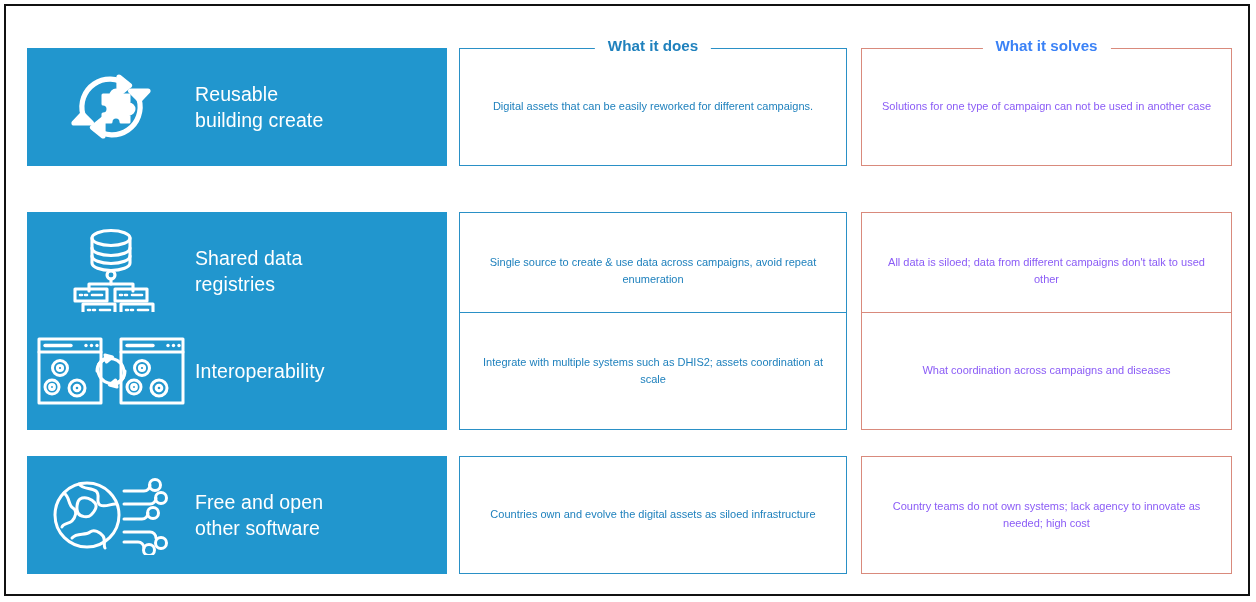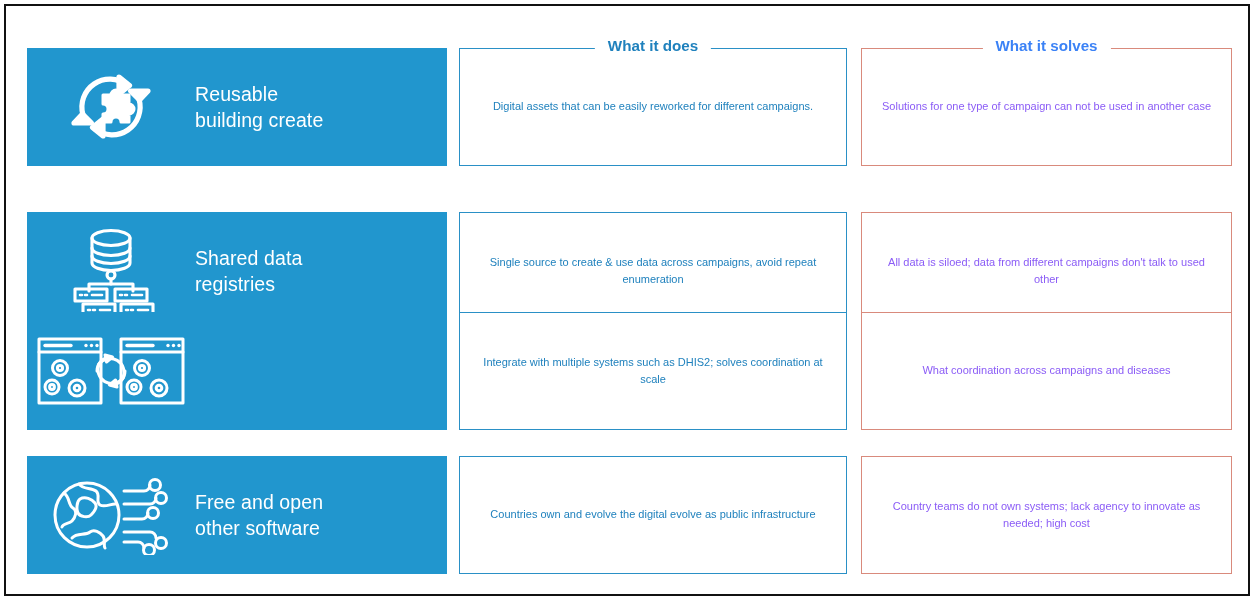"Interoperability" div.feature-label { html: none -> <div> <span>Interoperability</span> </div> }
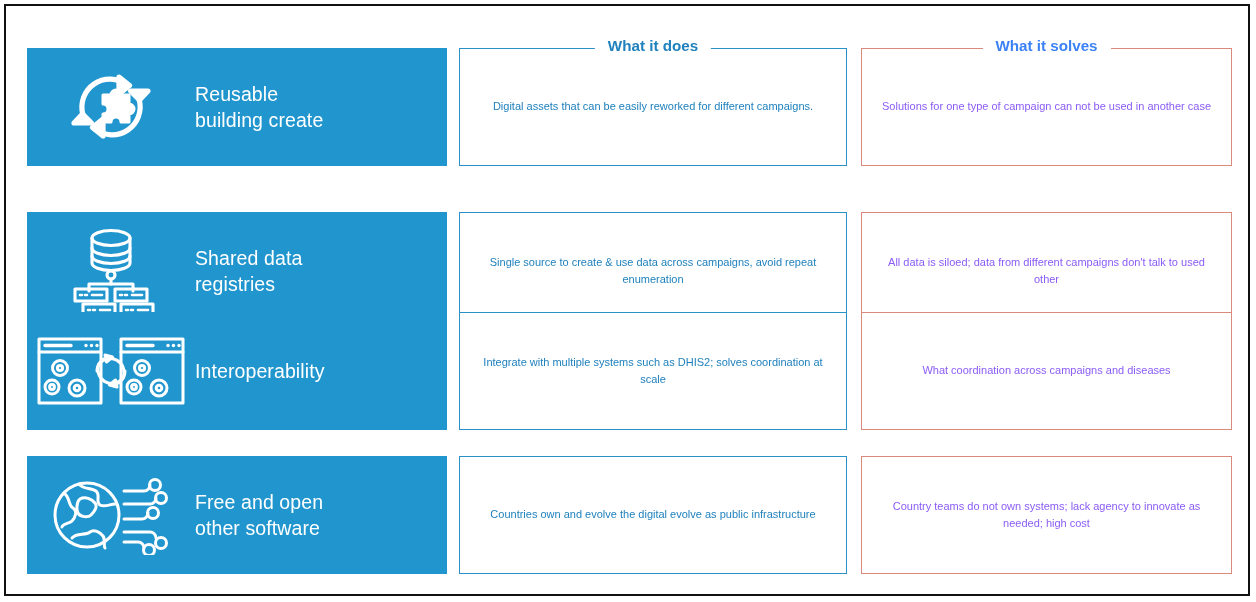"Integrate with multiple systems such" div.card-text { text: solves -> assets }
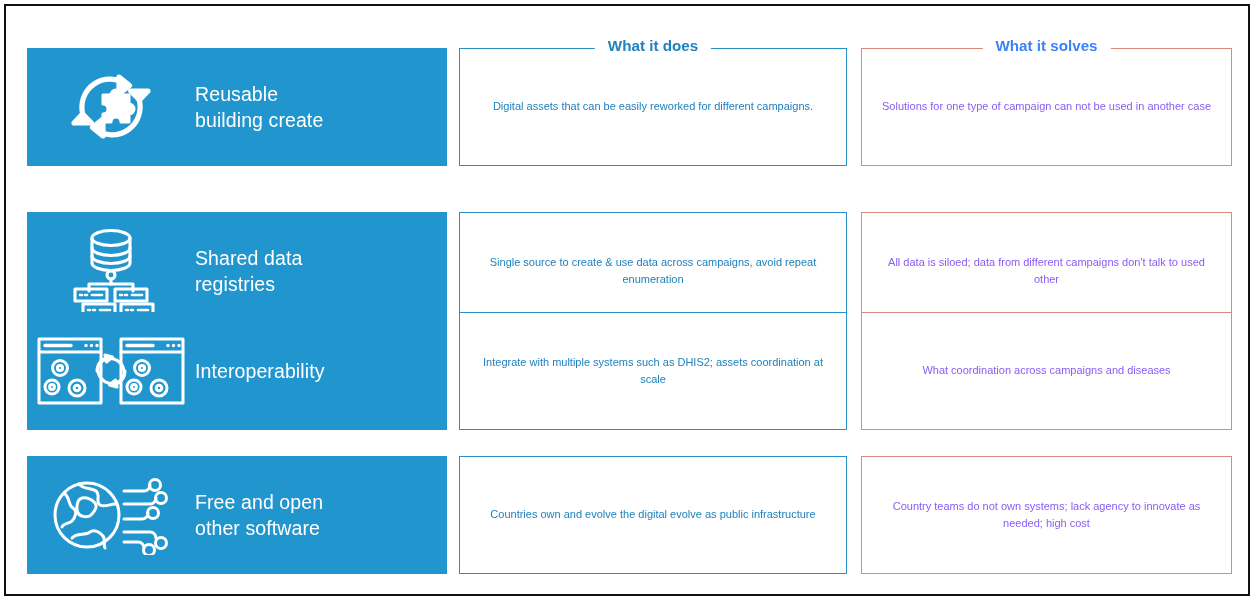"Countries own and evolve the" div.card-text { text: evolve as public -> assets as siloed }
